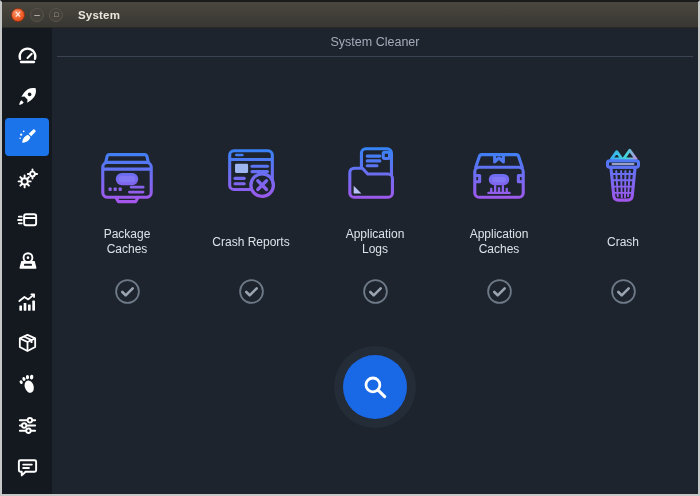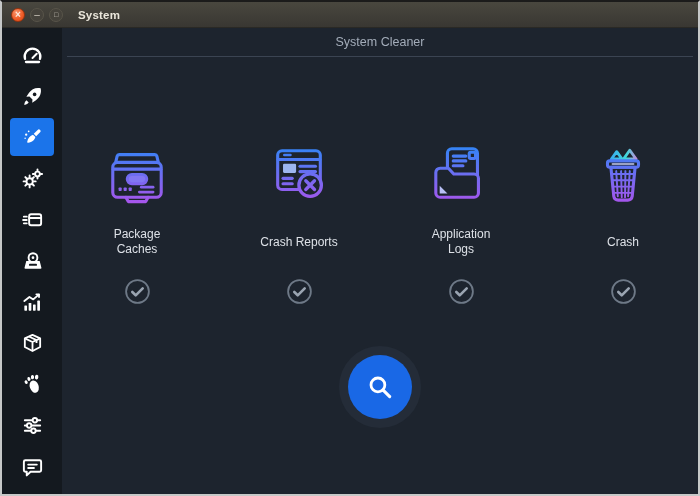"Application Caches" div.cleaner-item { html: none -> <div> <svg> <g> <path></path> <path></path> <rect></rect> <path></path> <rect></rect> </g> <g> <path></path> <line></line> </g> </svg> <div>Application Caches</div> <svg> <circle></circle> <path></path> </svg> </div> }
